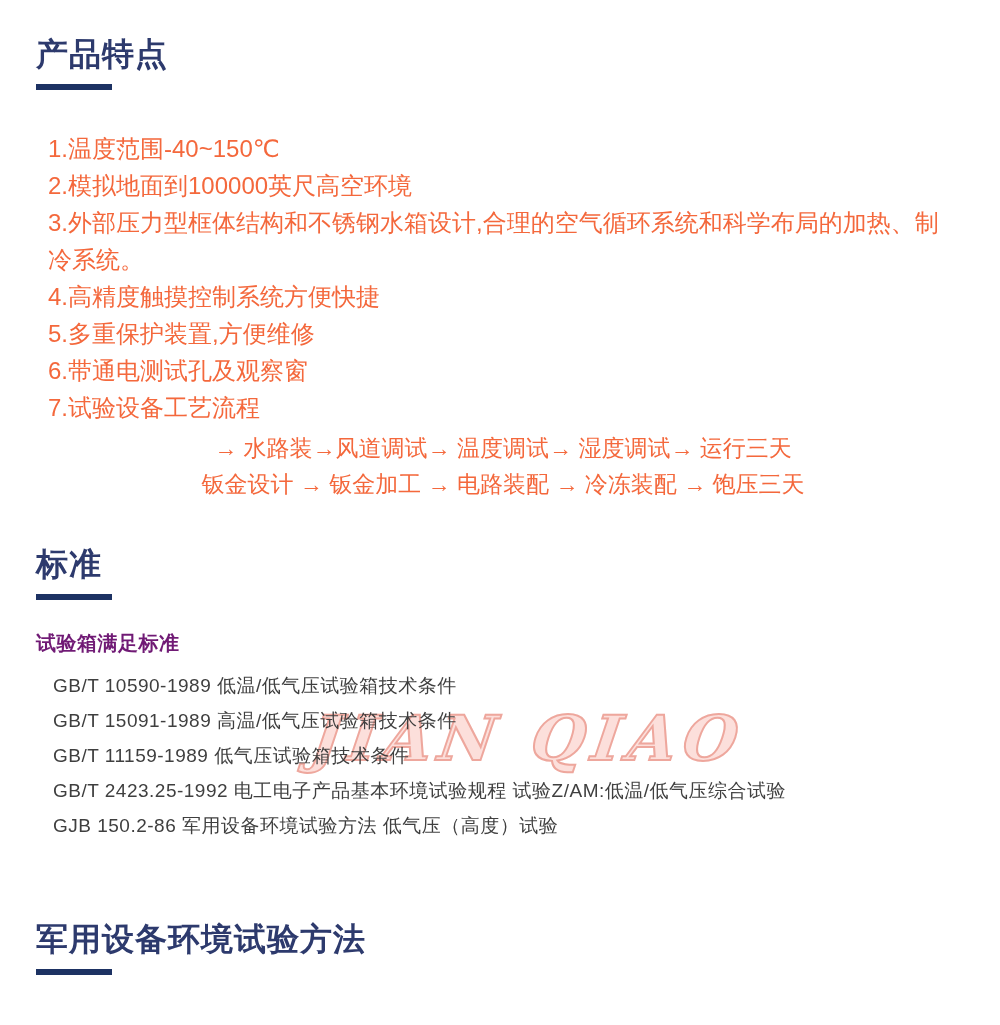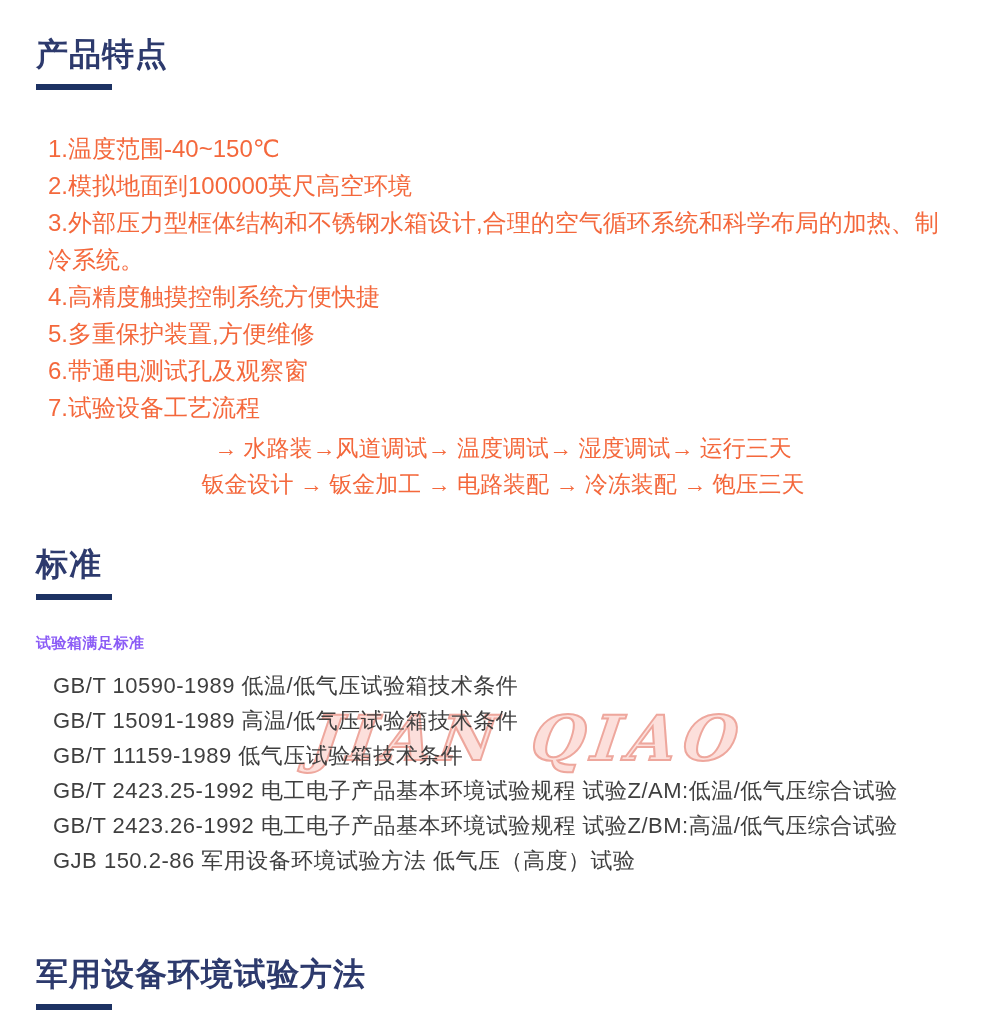"试验箱满足标准" .standards-subtitle { color: #8b5cf6 -> #701a75; font-size: 15px -> 20px }
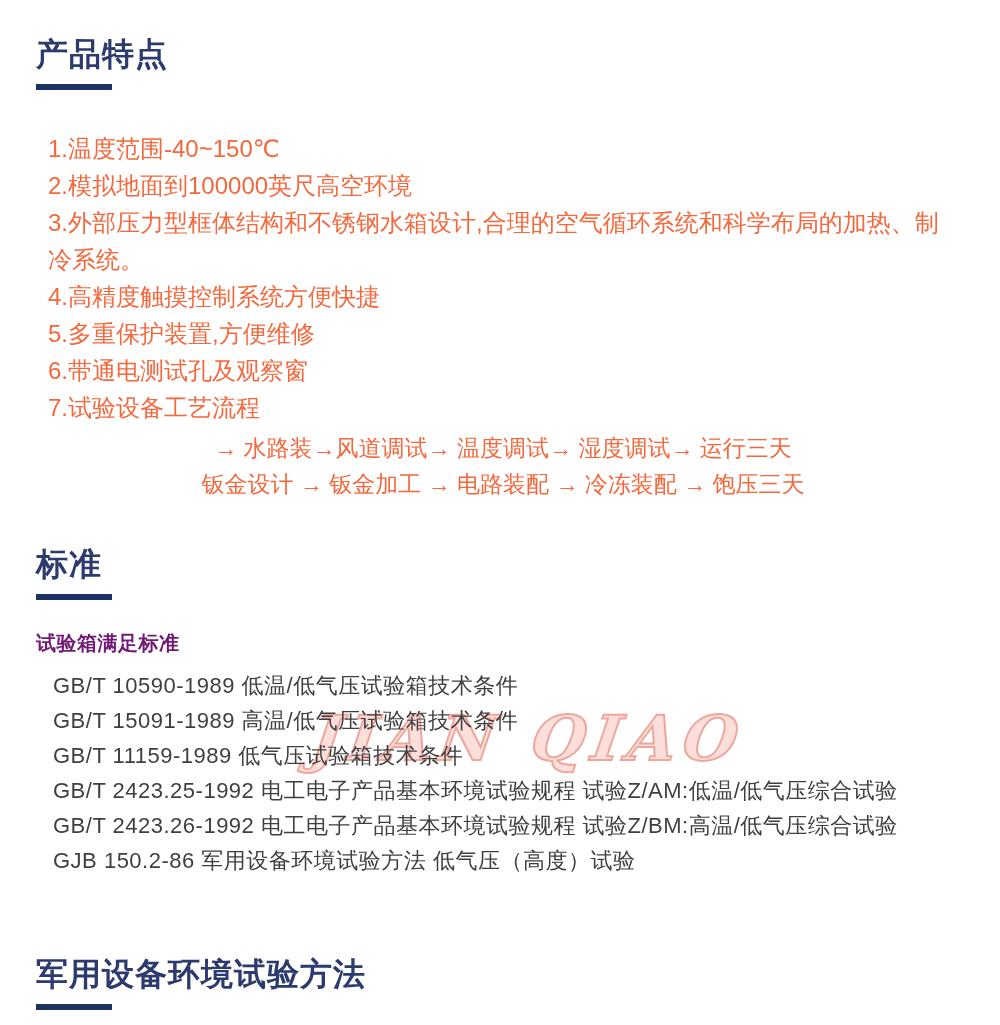"GB/T 10590-1989 低温/低气压试验箱技术条件" .standards-list { font-size: 22px -> 19px }
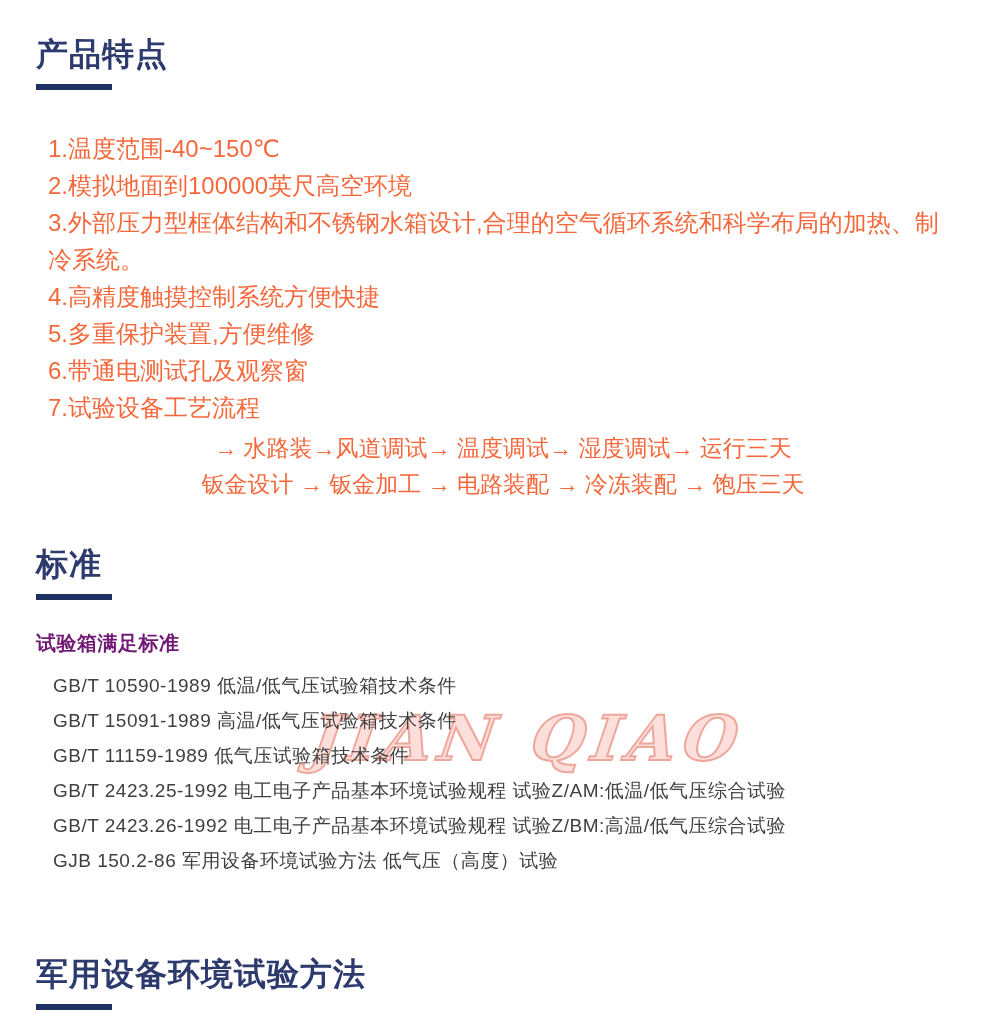"GB/T 2423.26-1992 电工电子产品基本环境试验规程" li { html: <li>GB/T 2423.26-1992 电工电子产品基本环境试验规程 试验Z/BM:高温/低气压综合试验</li> -> none }
